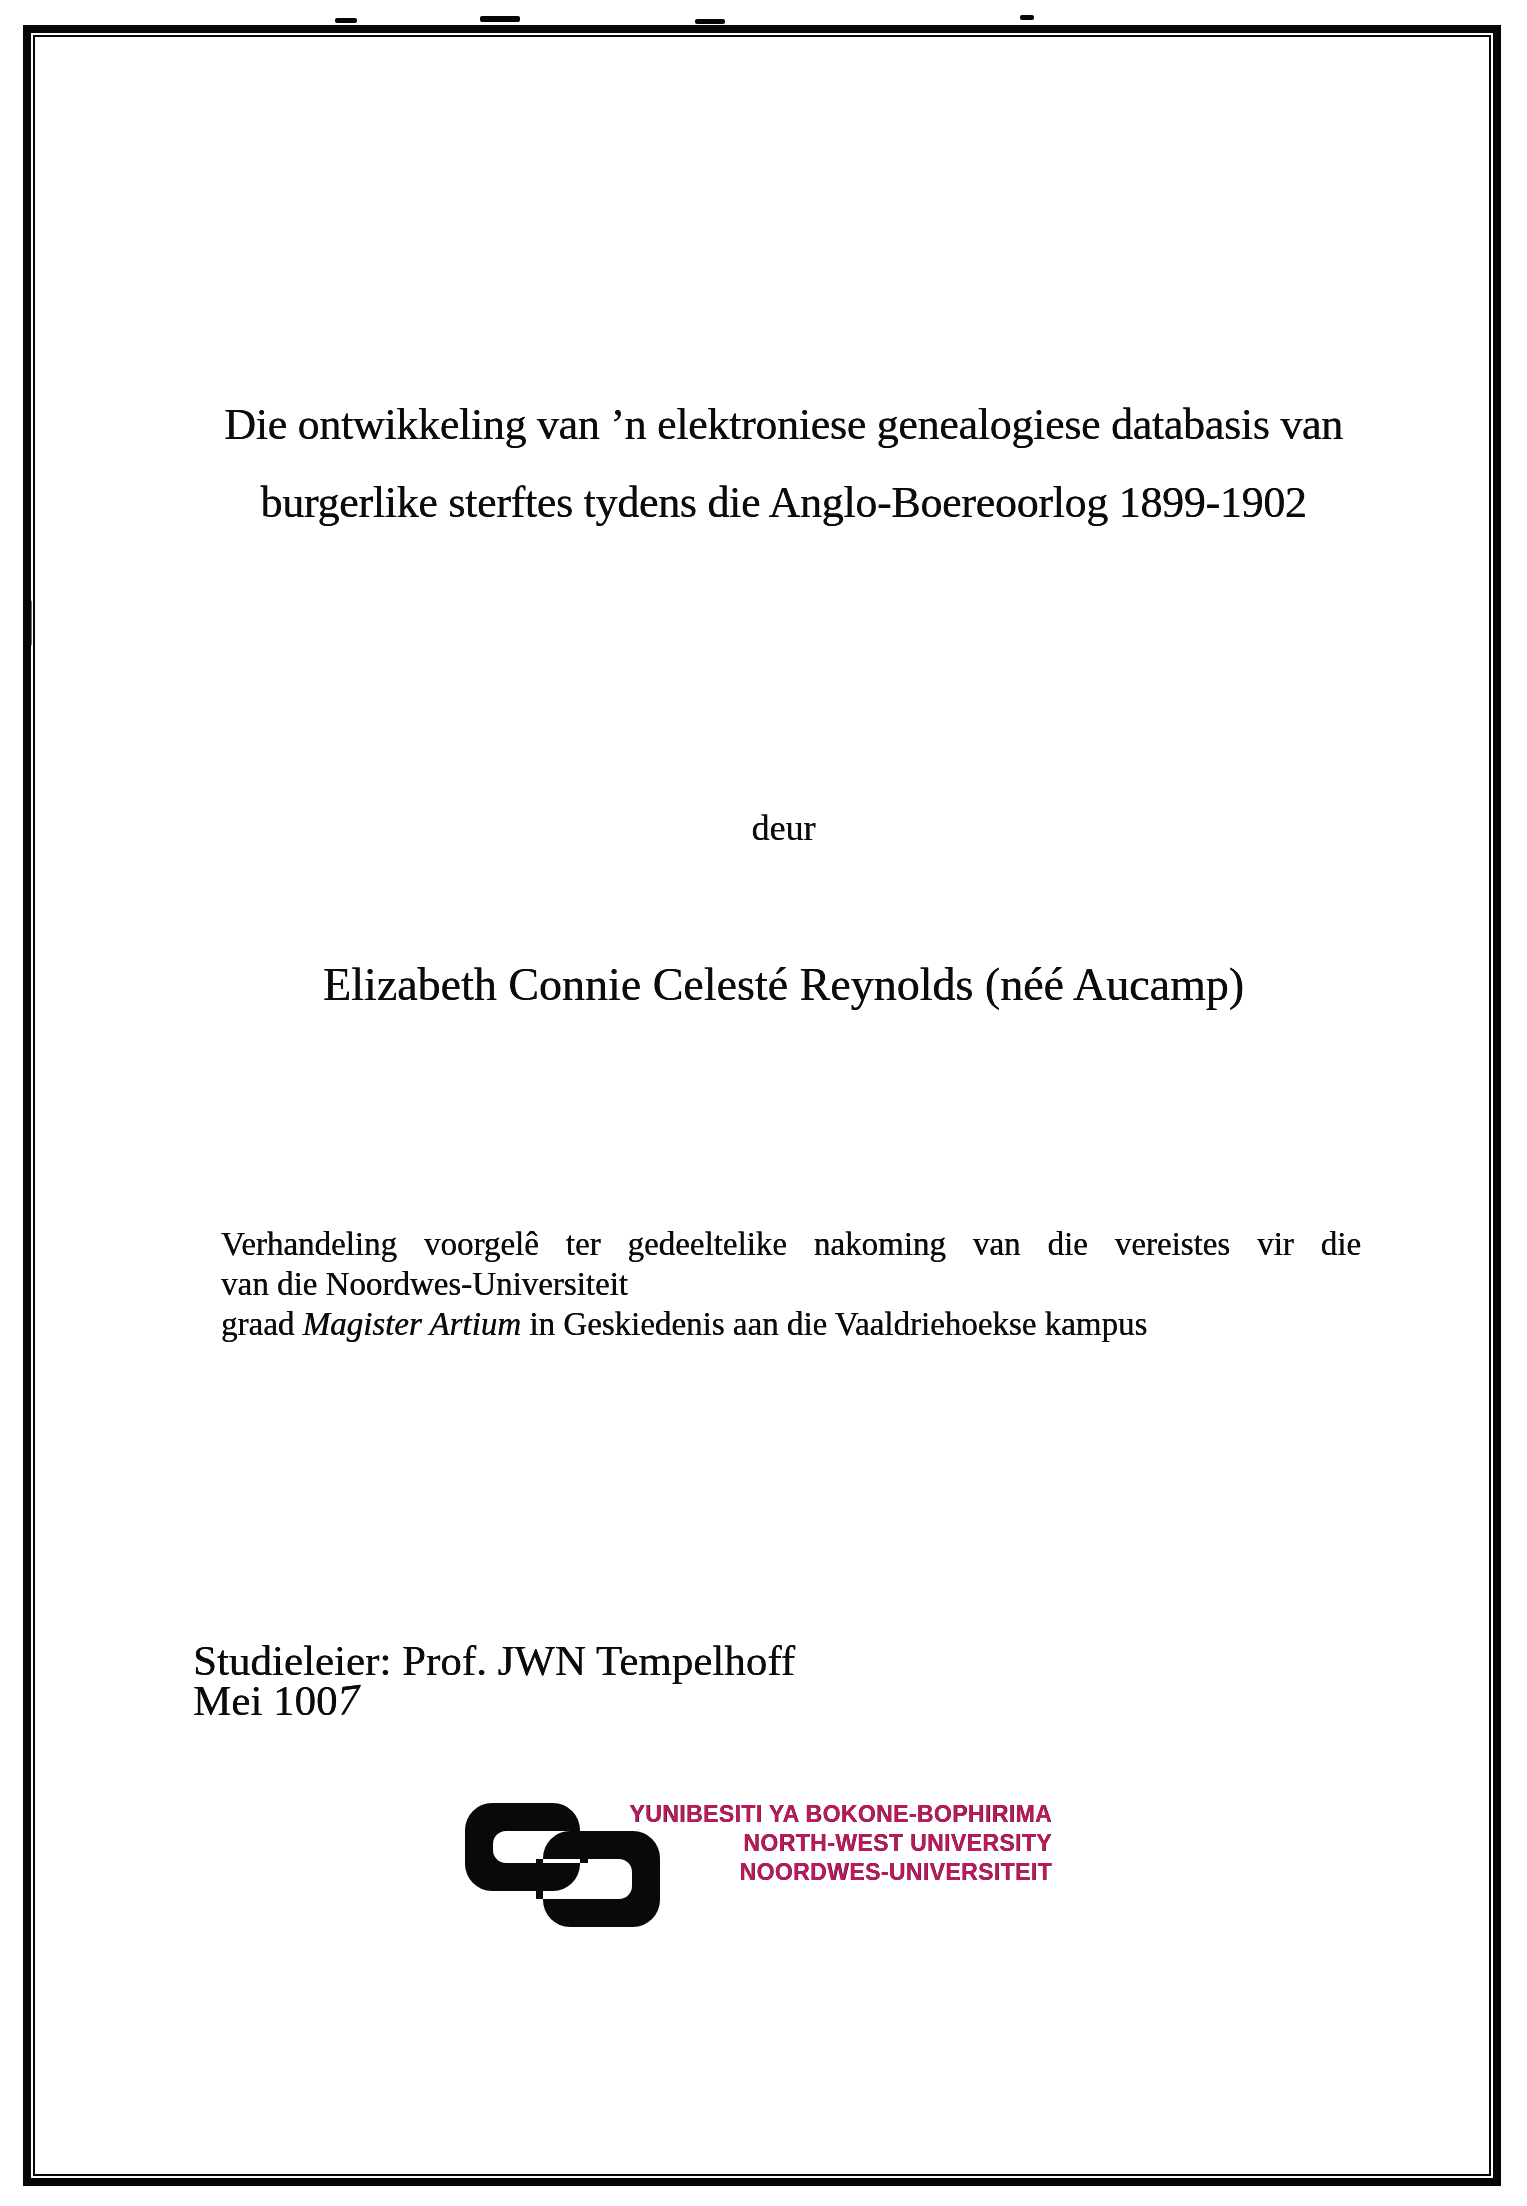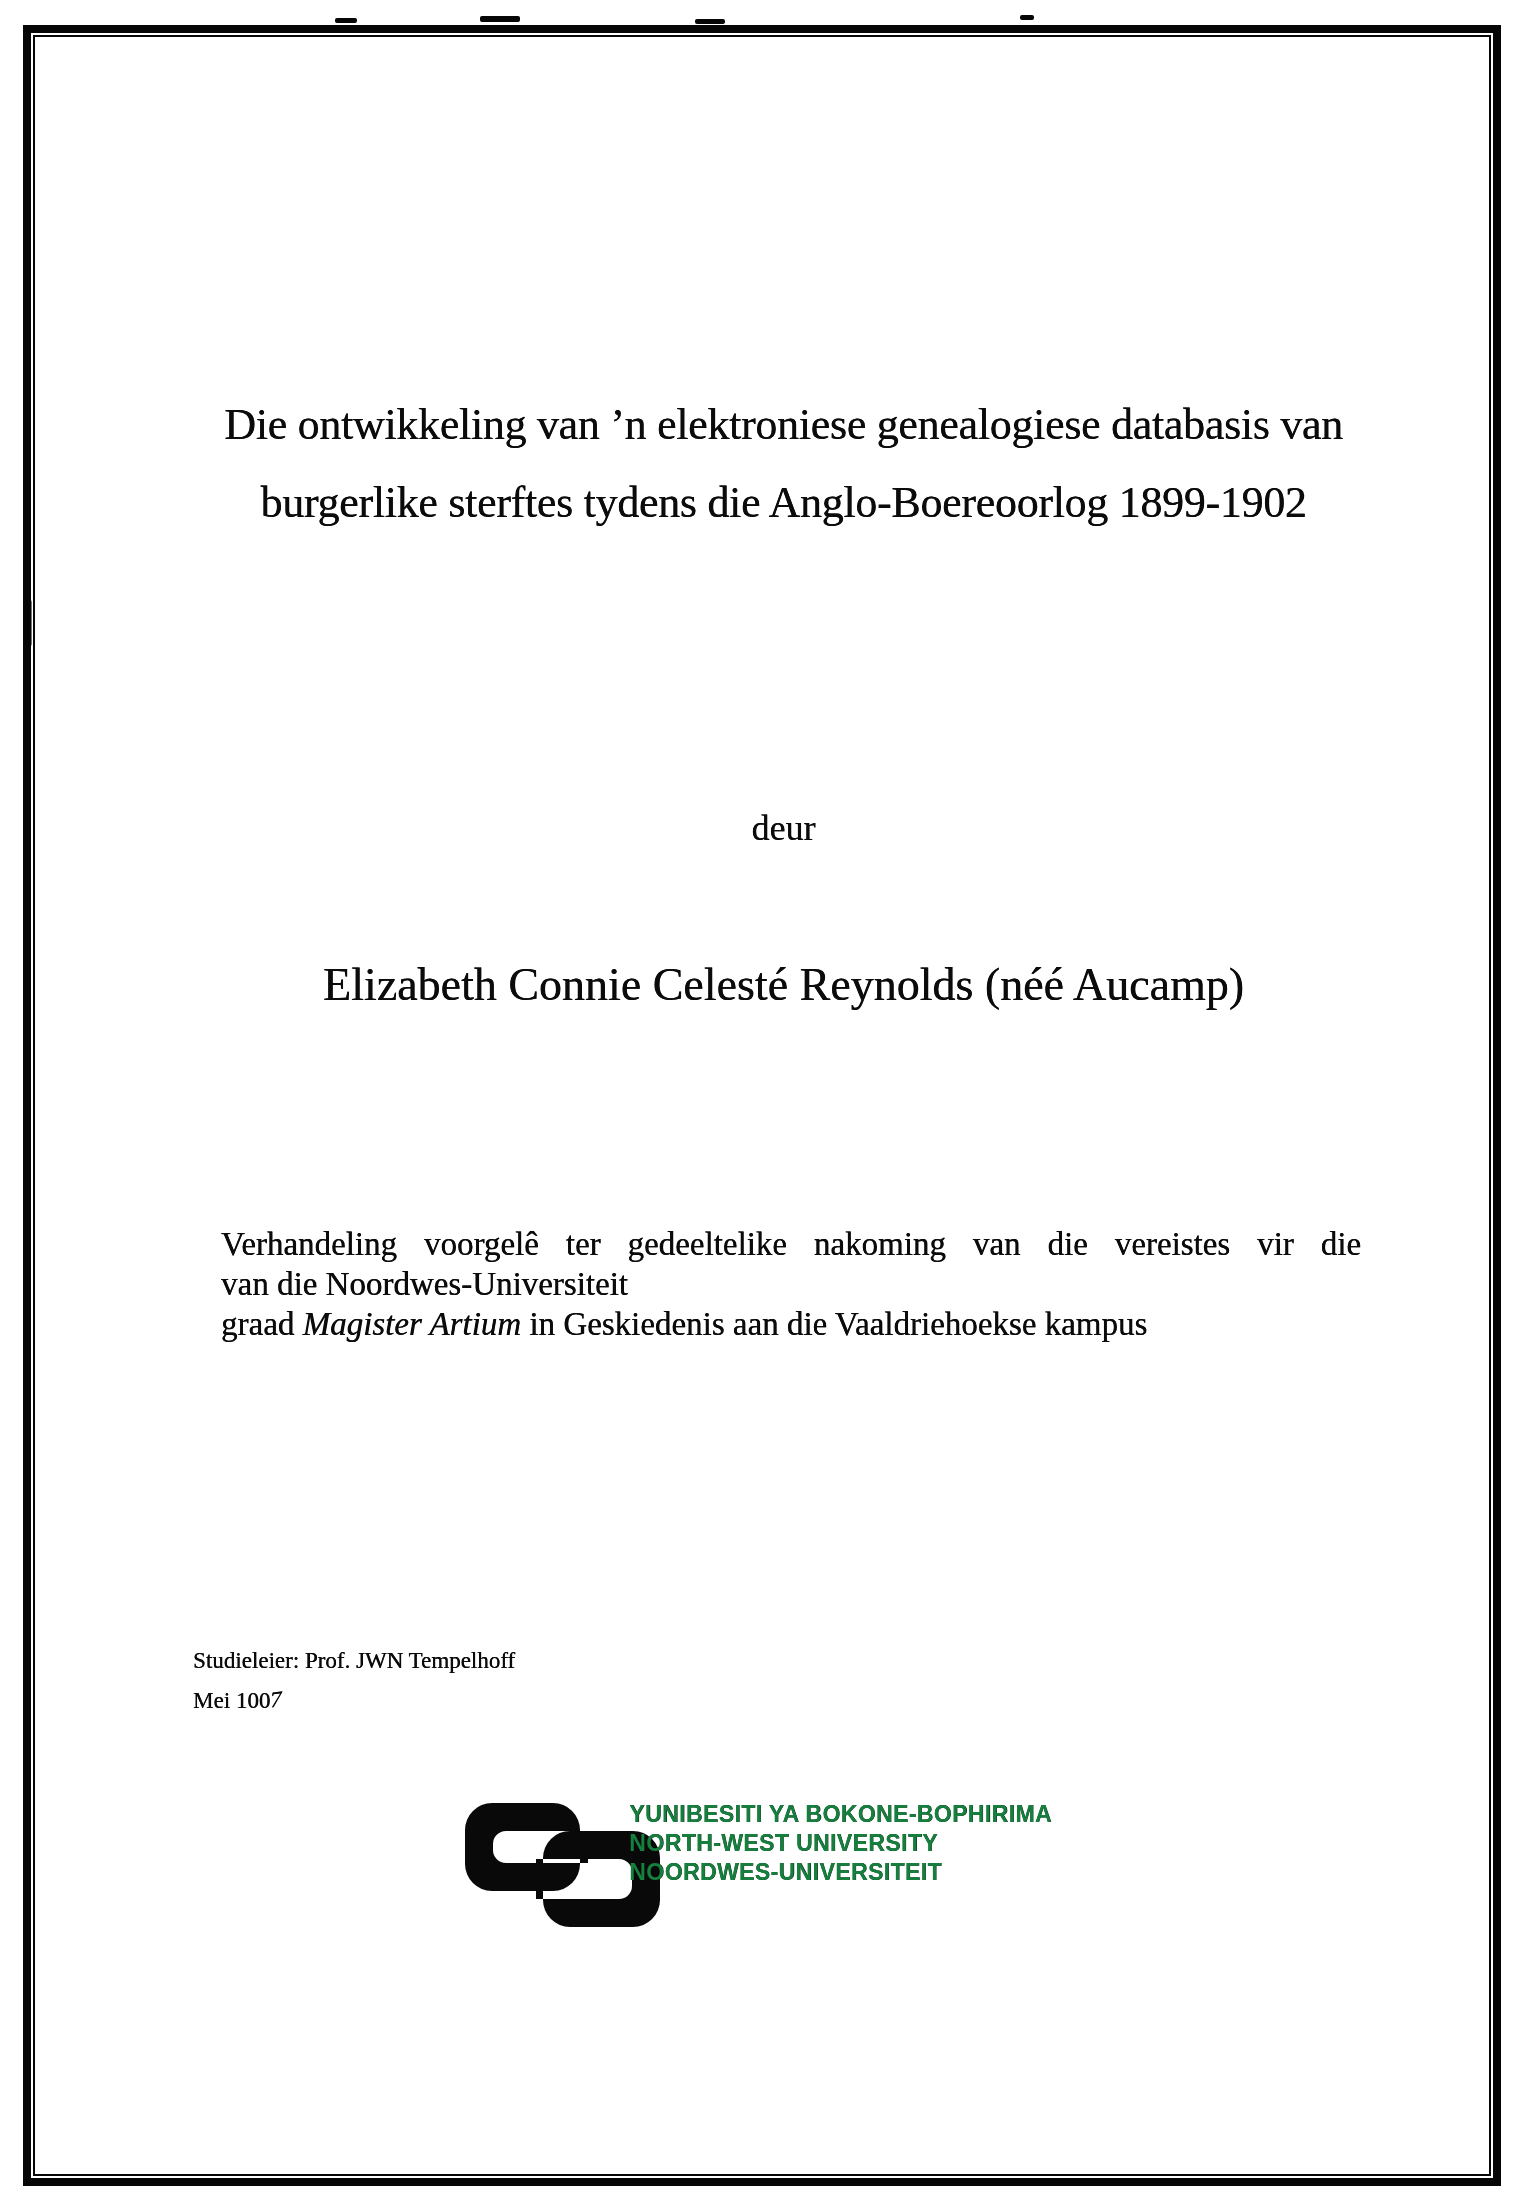"Studieleier: Prof. JWN Tempelhoff" .supervisor-block { font-size: 23px -> 43px }
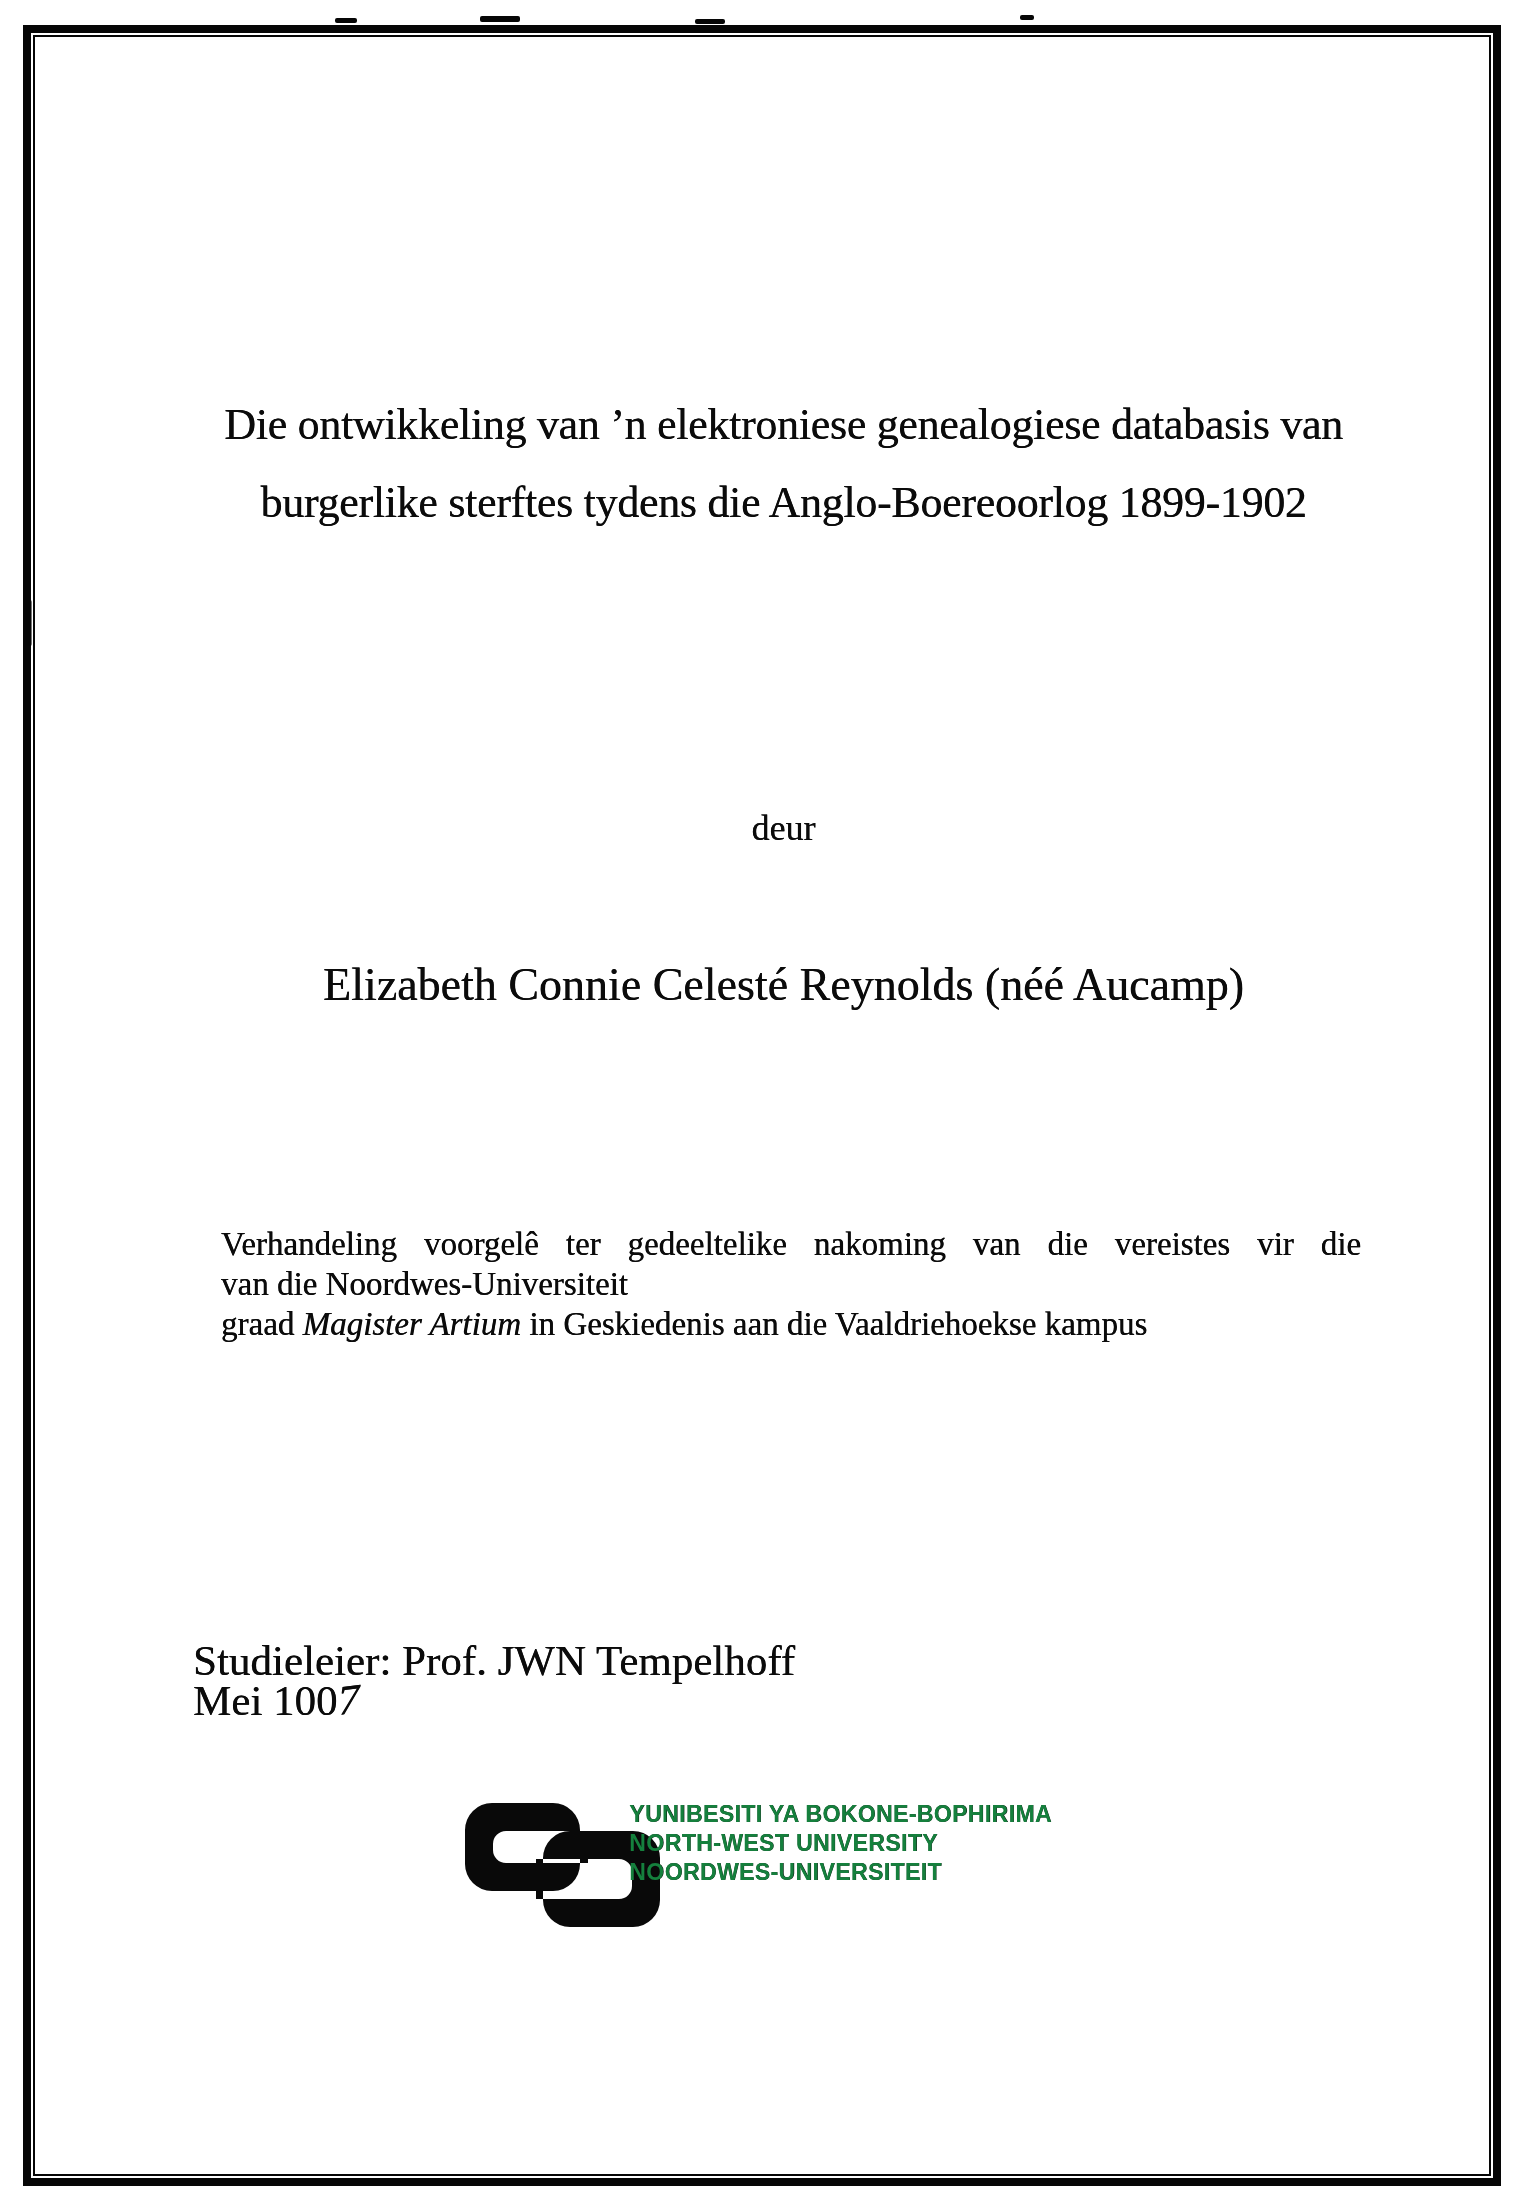"YUNIBESITI YA BOKONE-BOPHIRIMA" .logo-text { color: #15803d -> #be185d; text-align: none -> right }
